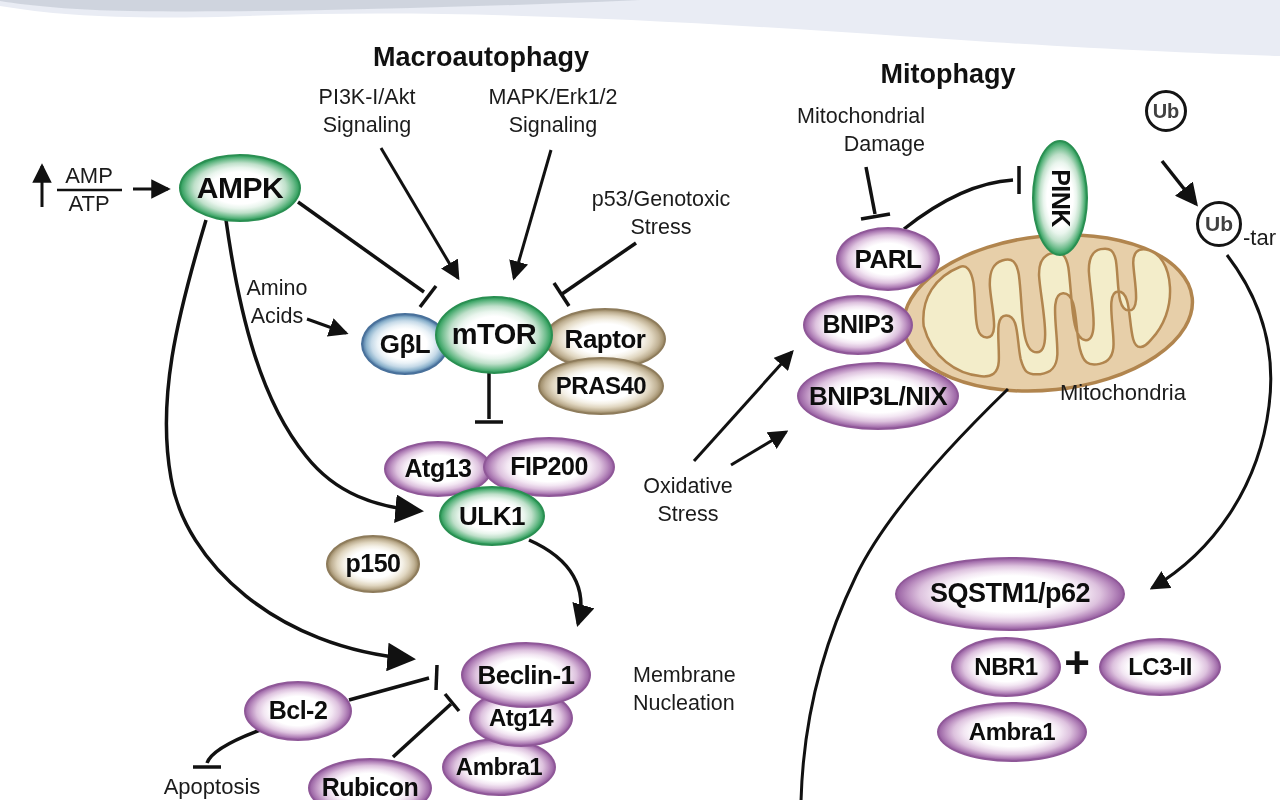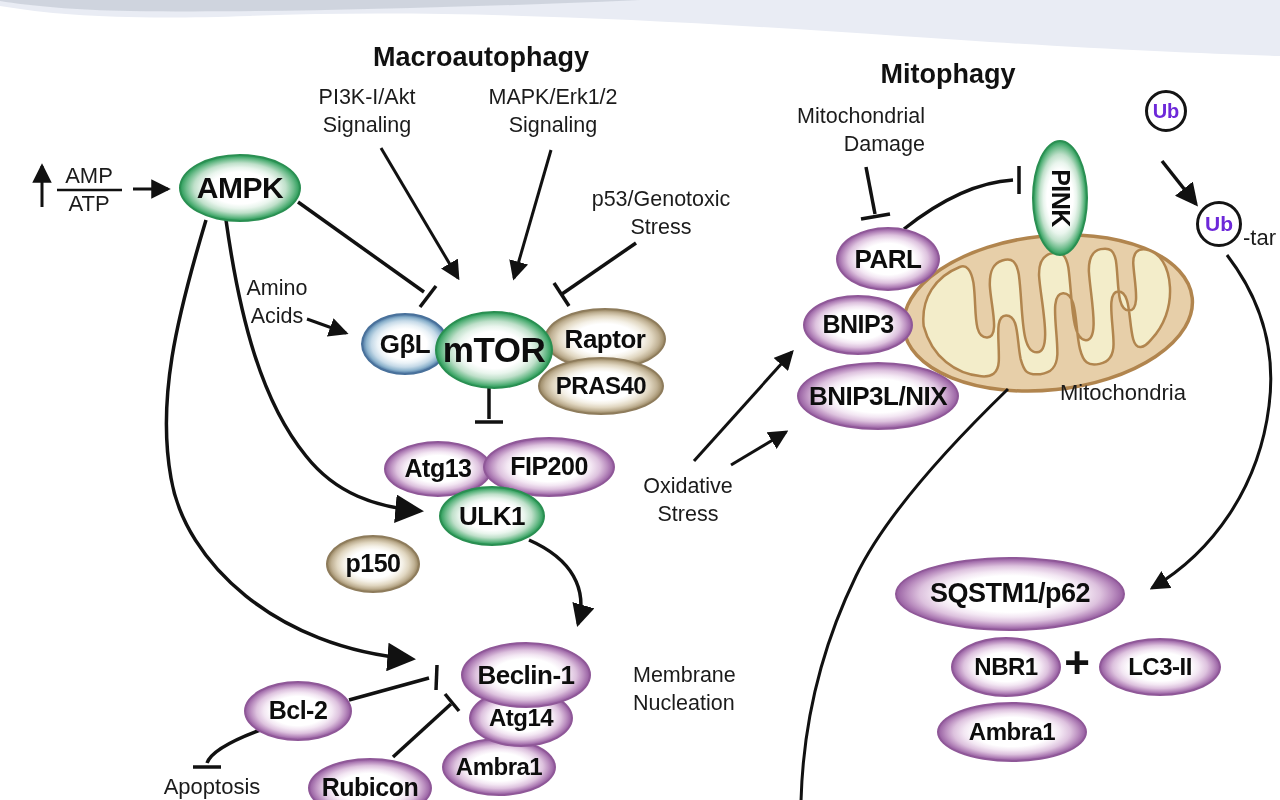"Ub" .badge { color: #6d28d9 -> #404040 }
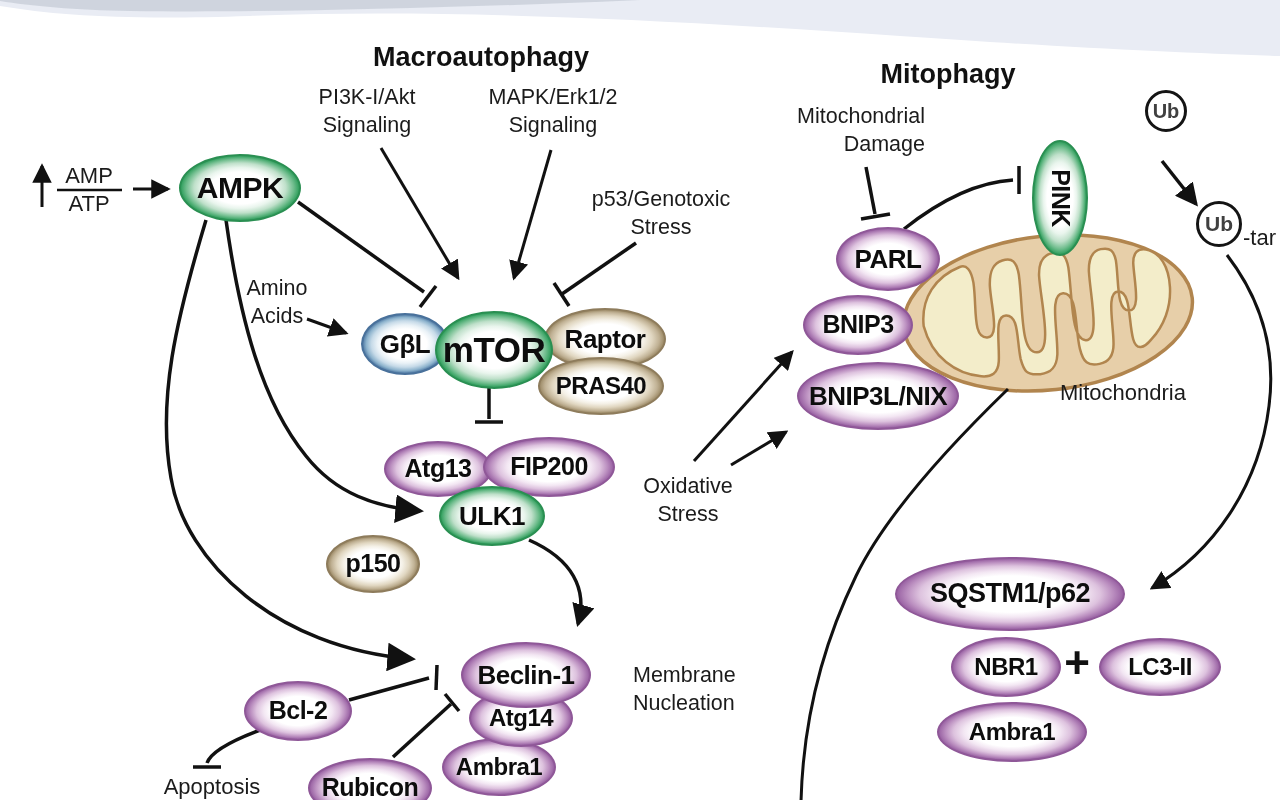"mTOR" div.node { font-size: 35px -> 29px; top: 311px -> 296px }
